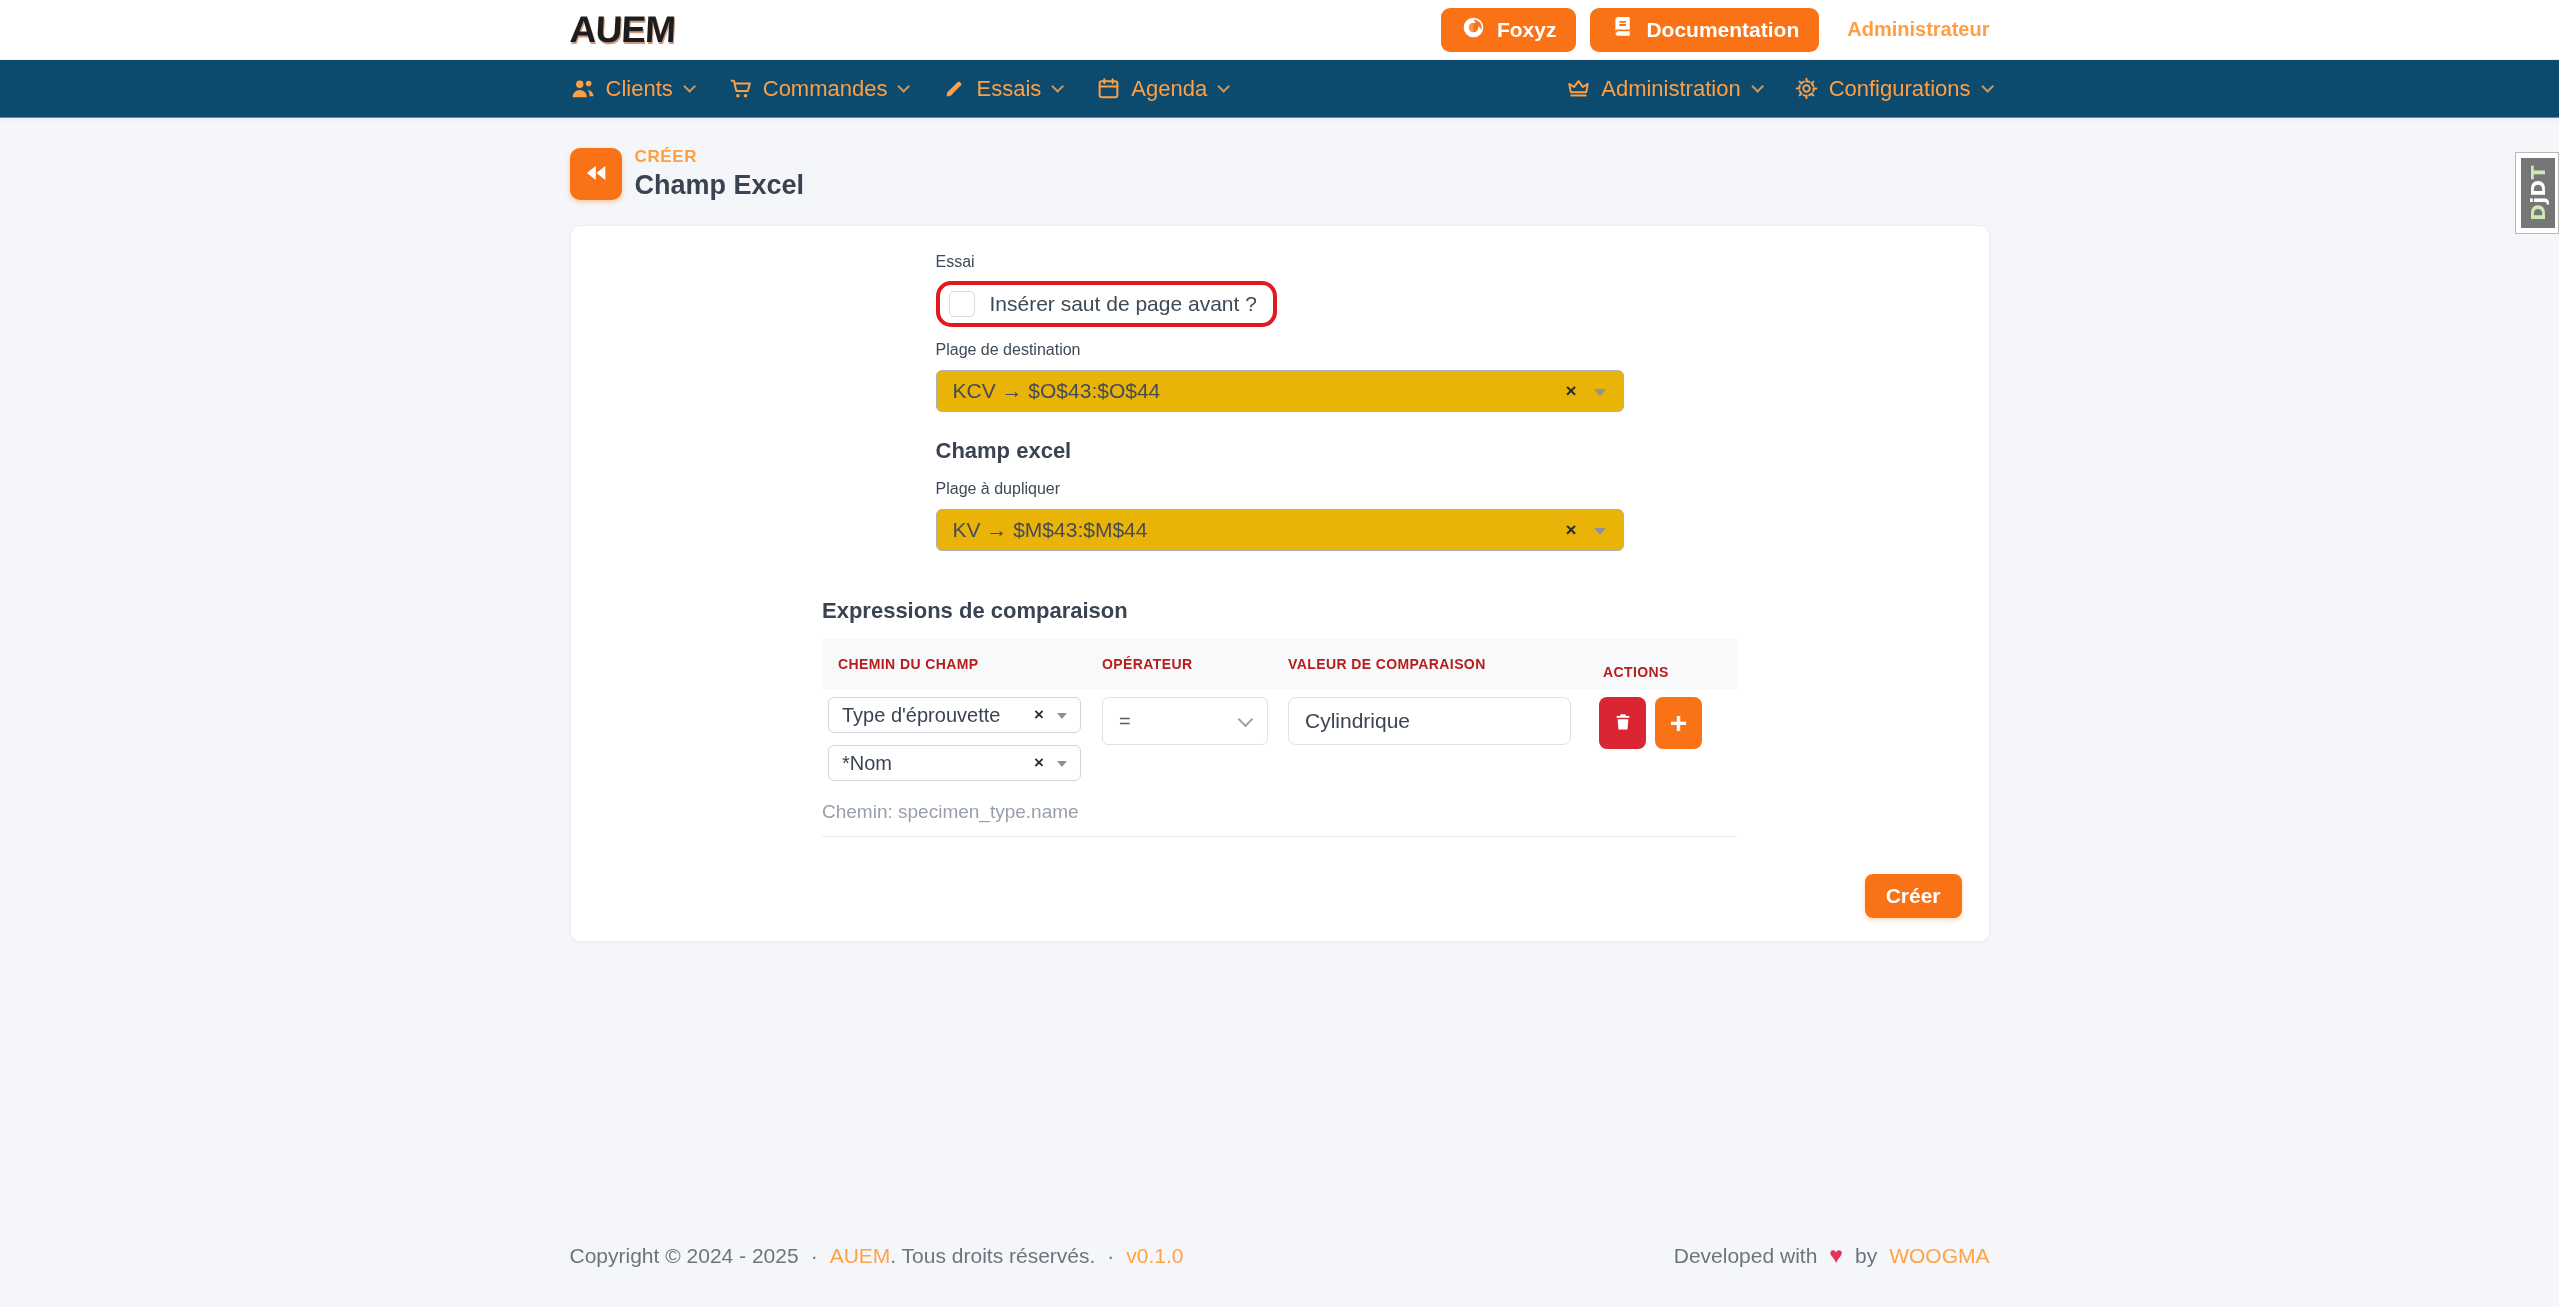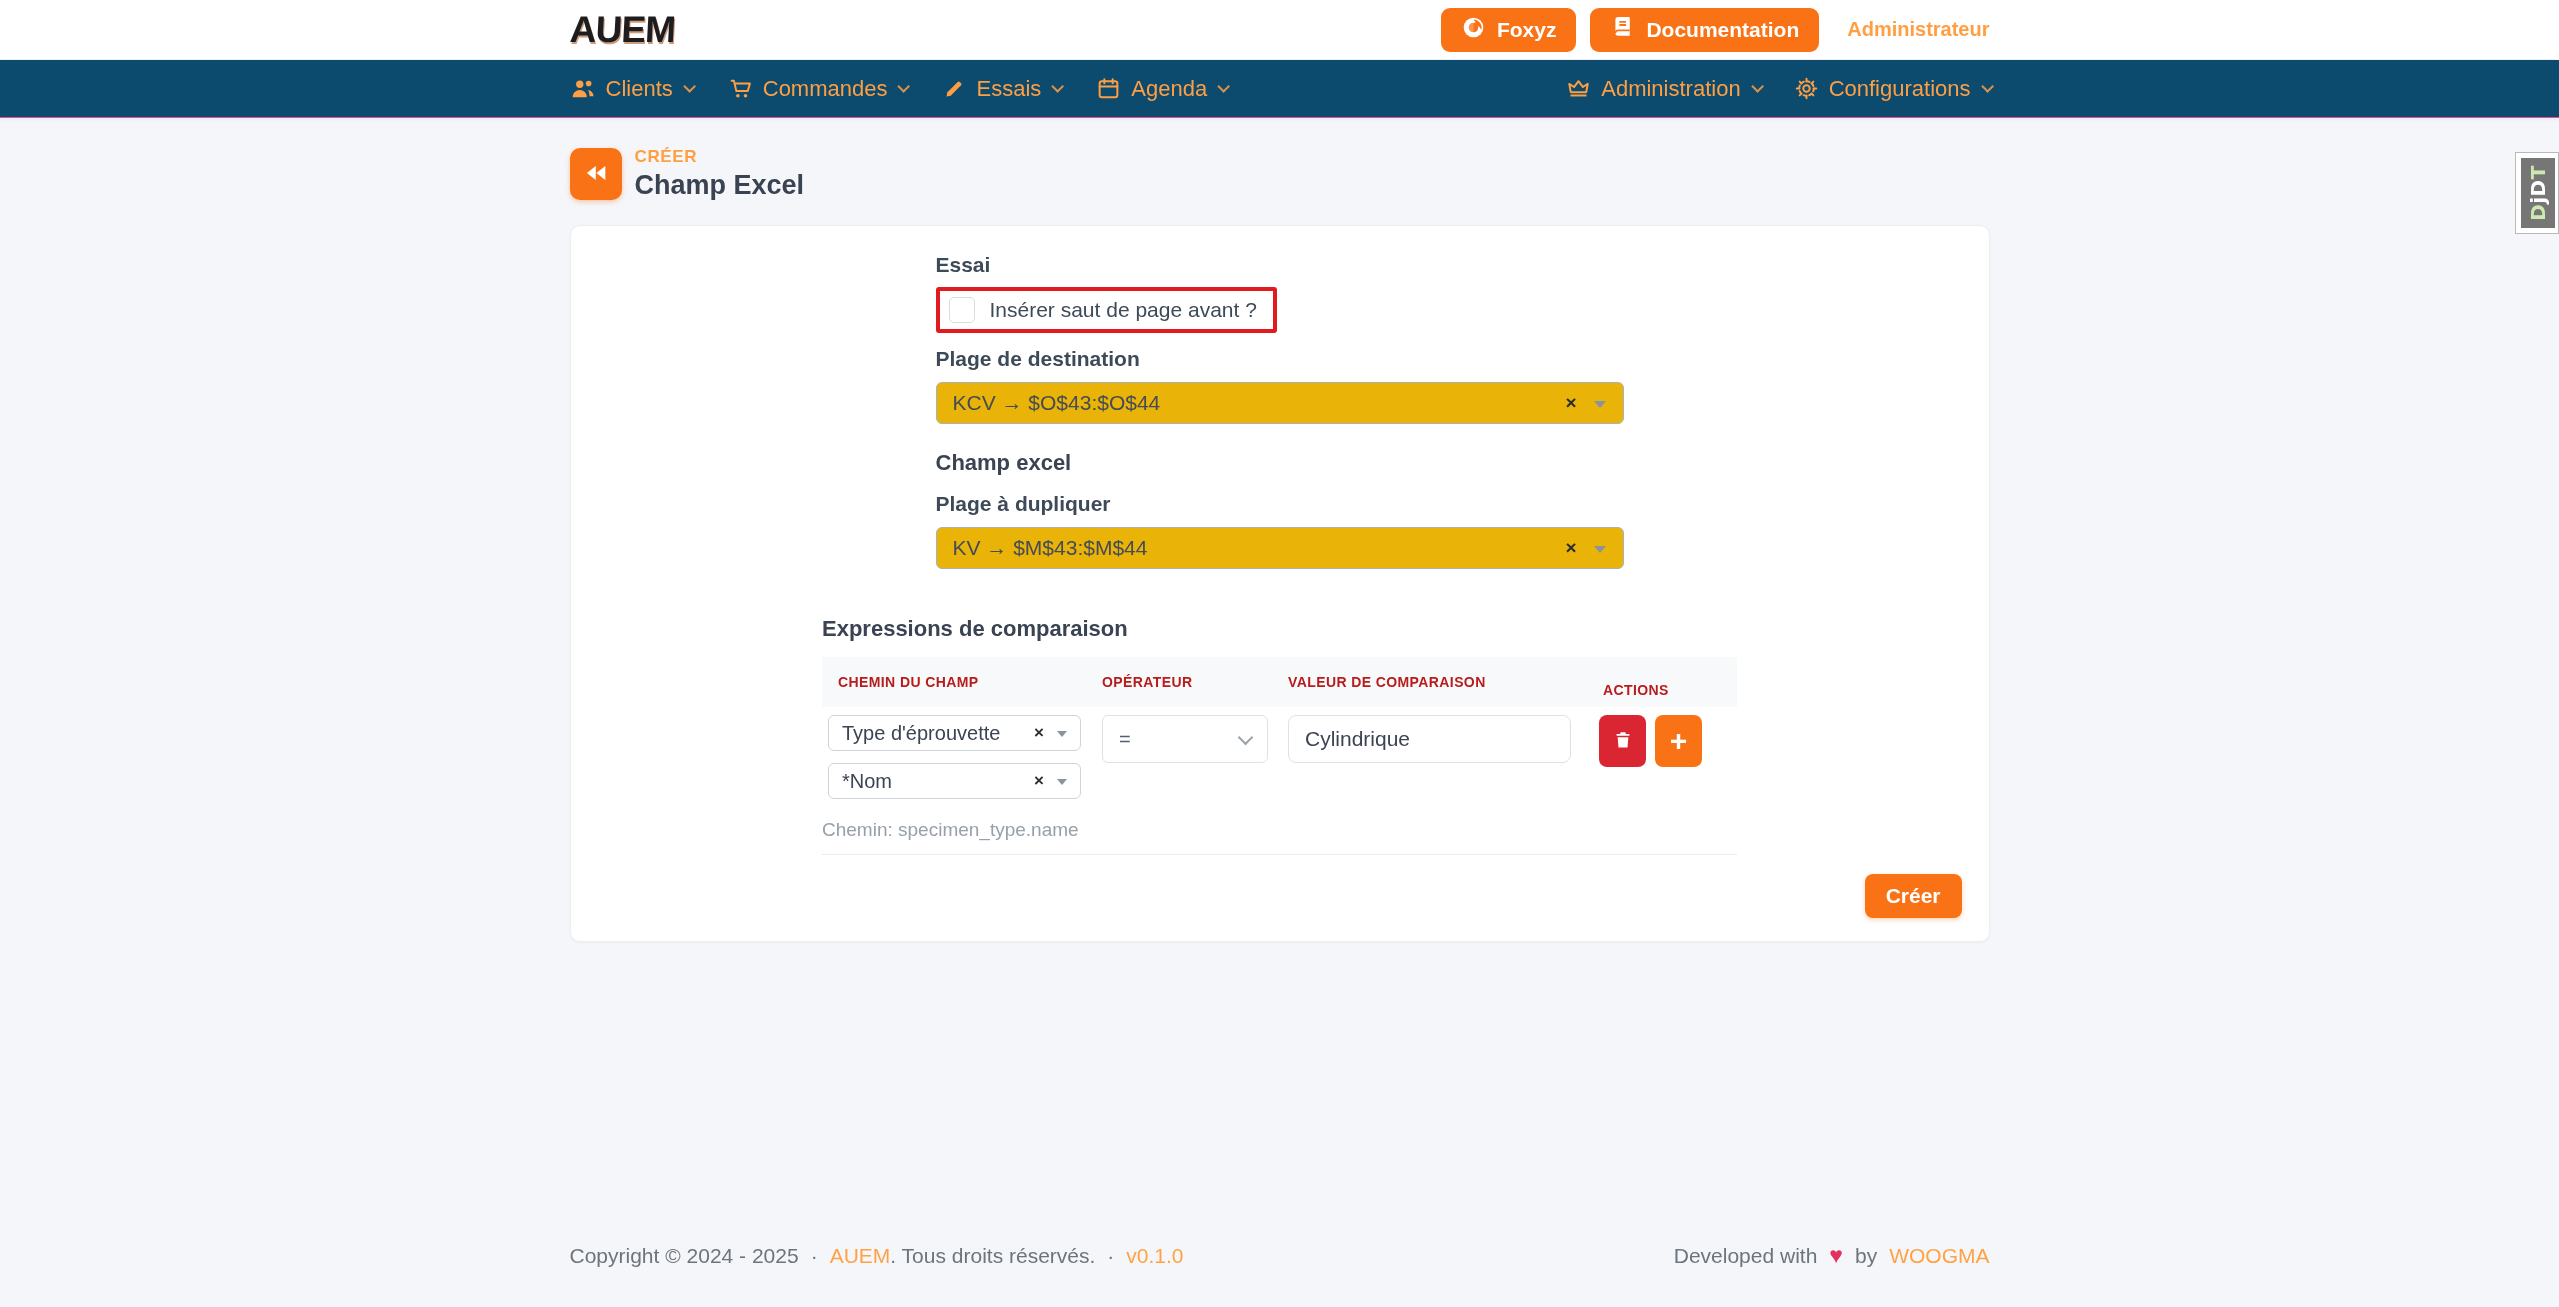"Essai" .field-label { font-size: 21px -> 16px; font-weight: 700 -> 400 }
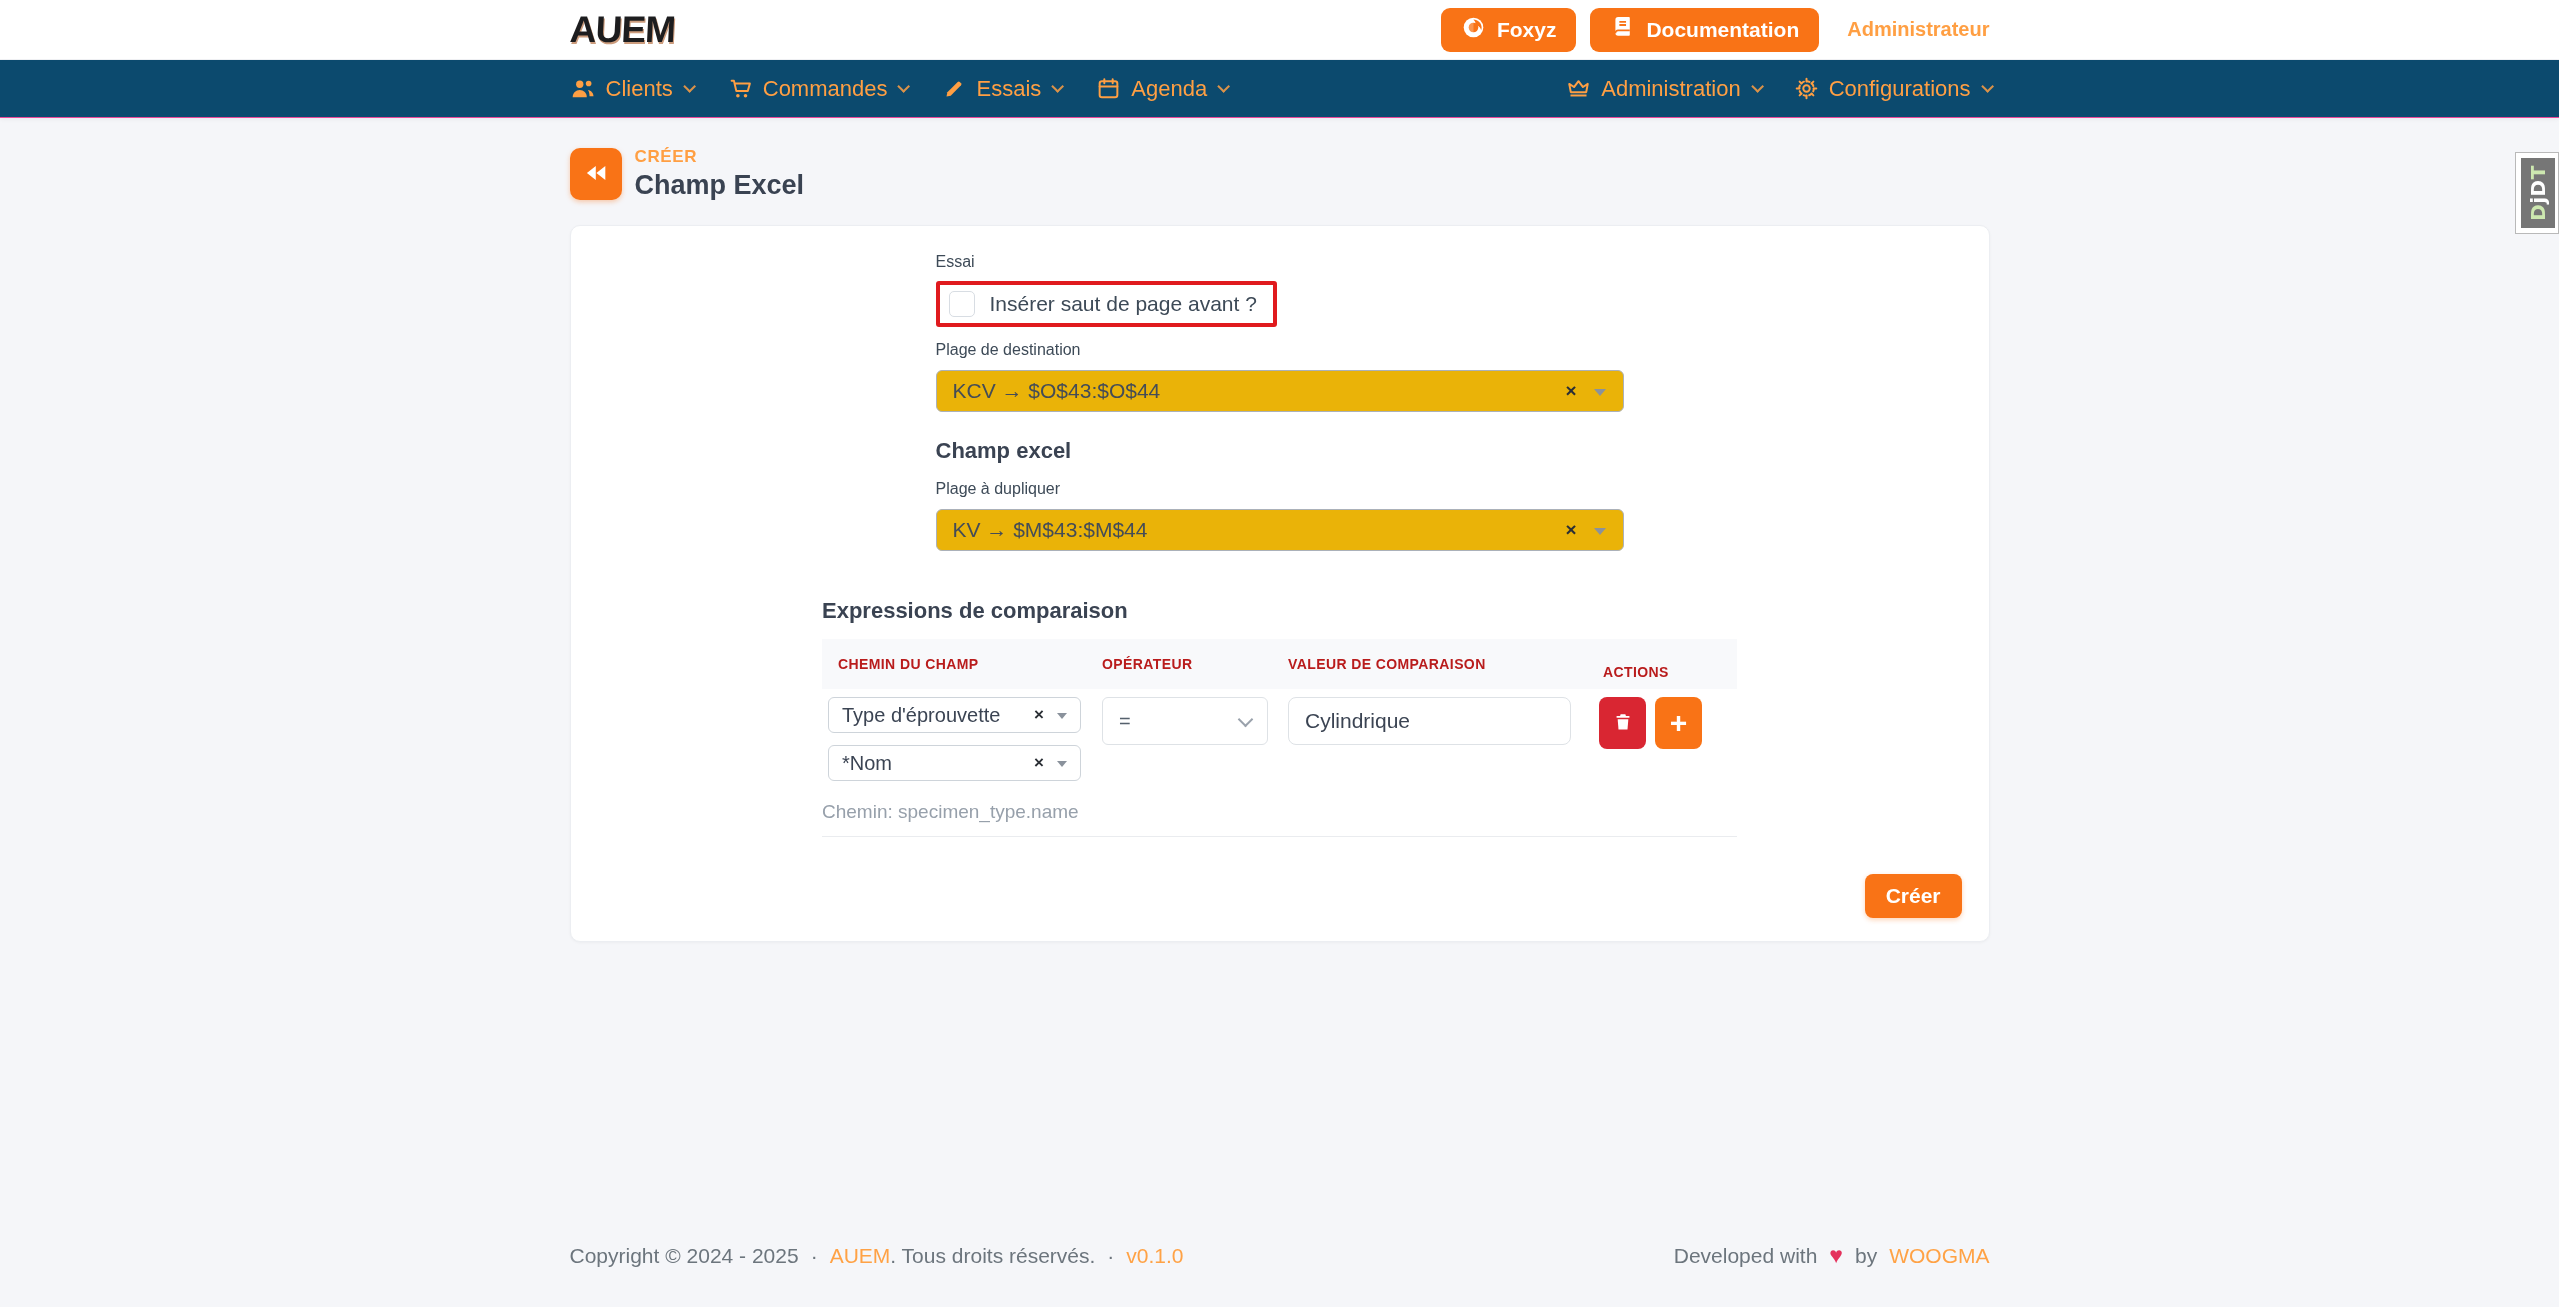"Insérer saut de page avant" .annotation { border-radius: 3px -> 15px }
